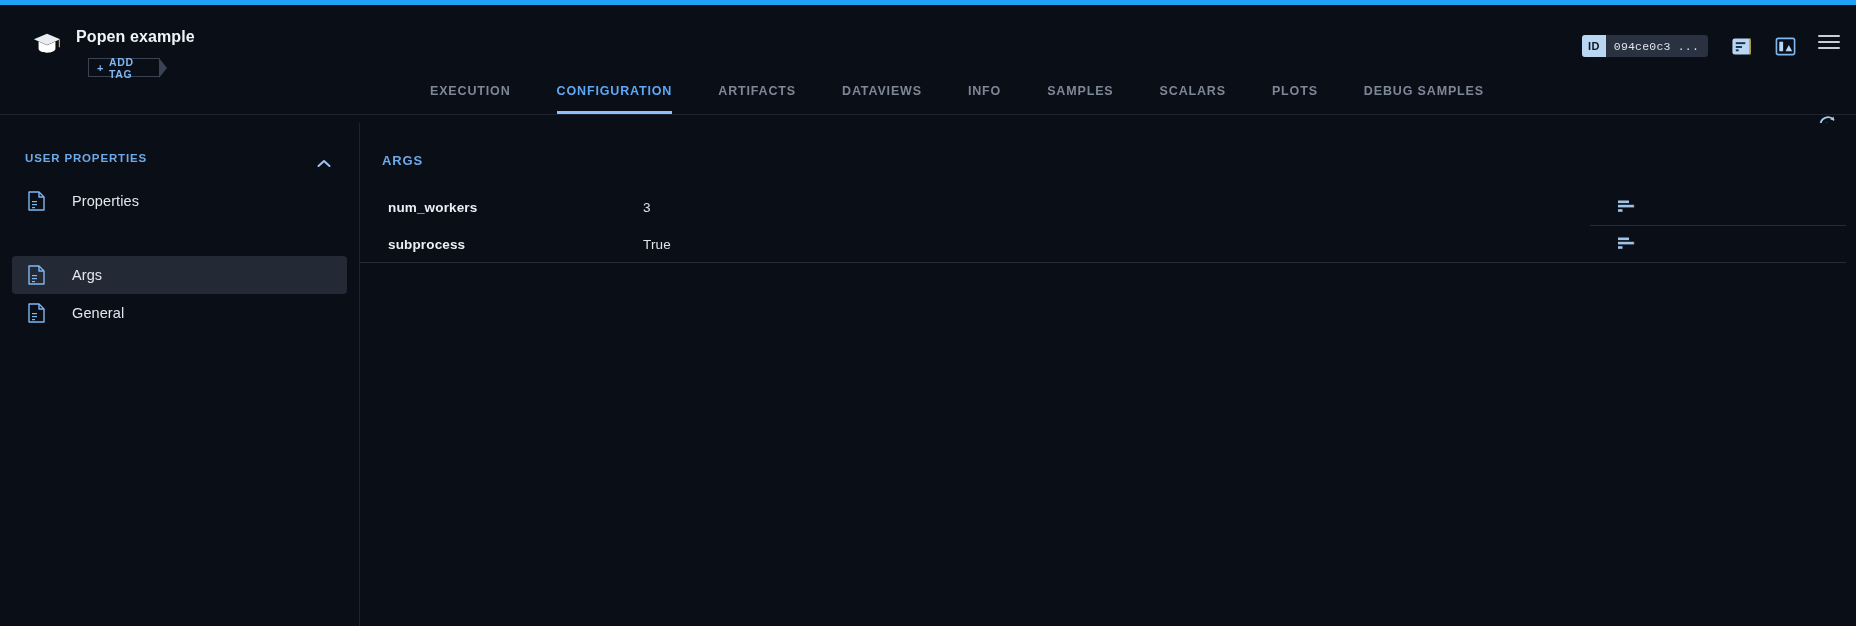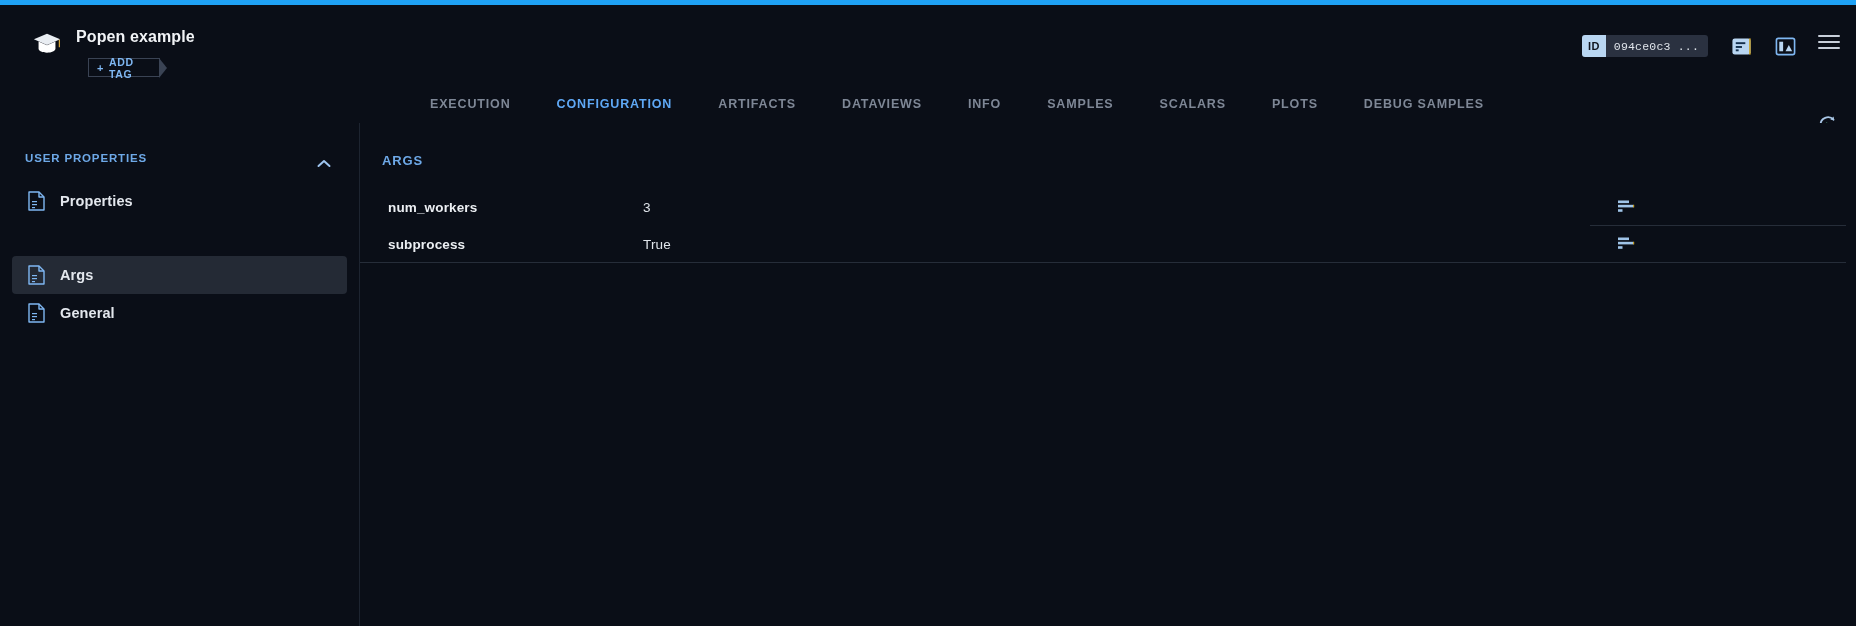"EXECUTION" .tabs { top: 82px -> 69px }
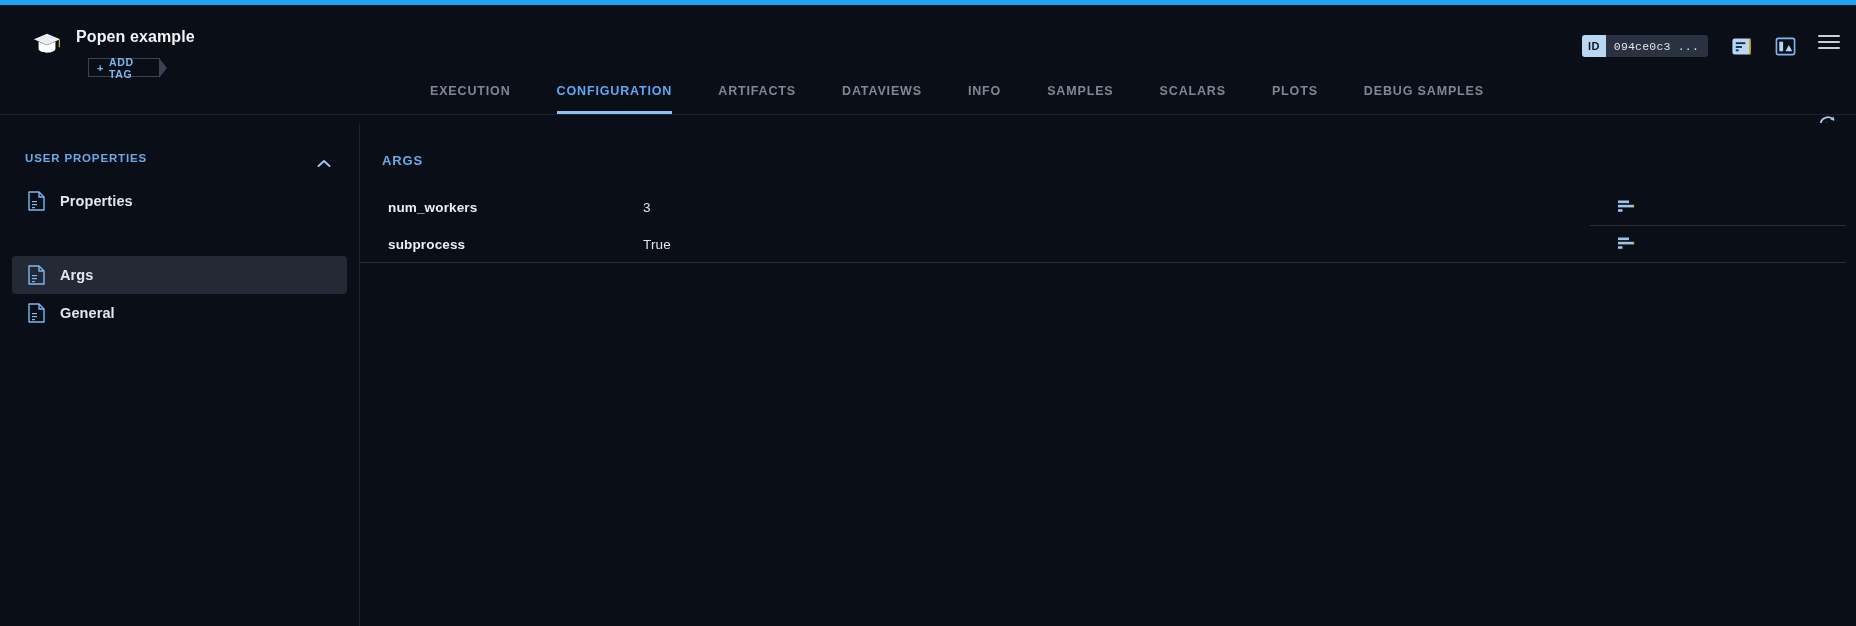"Properties" .side-item { font-weight: bold -> none; gap: 15px -> 27px }
